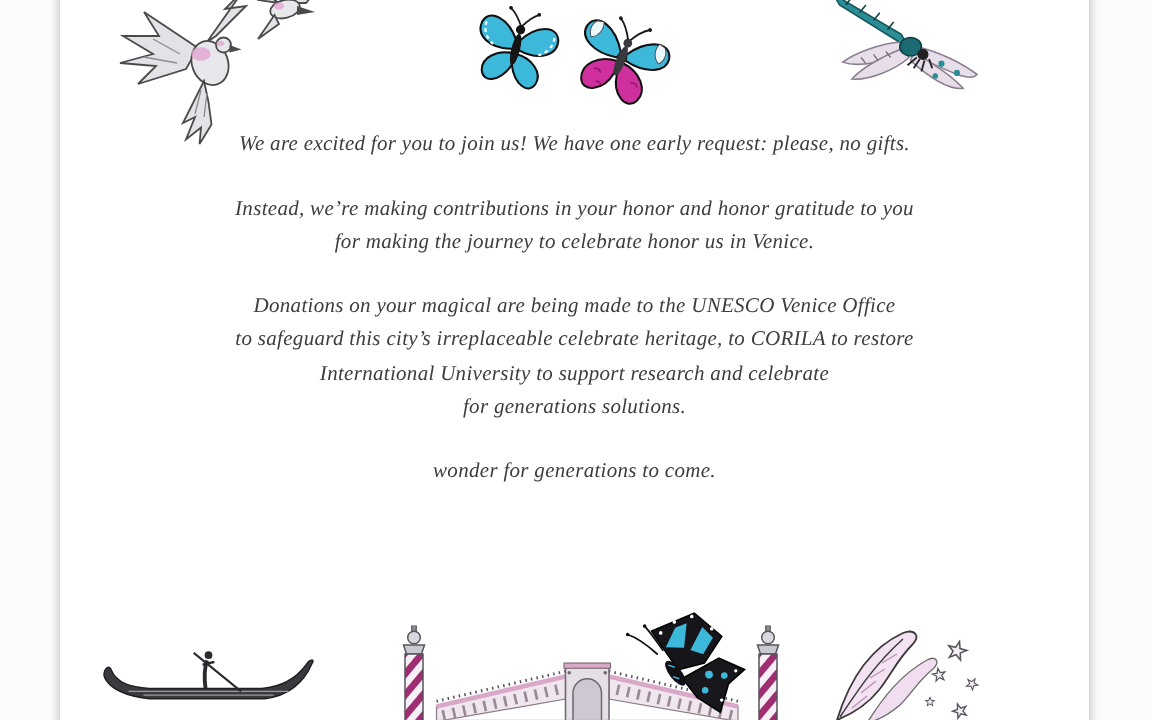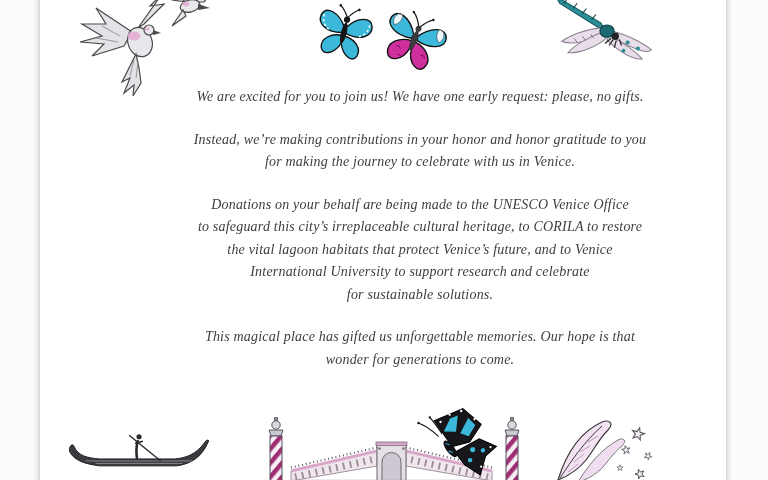"We are excited for you" .invitation-text { padding-left: 37px -> none }
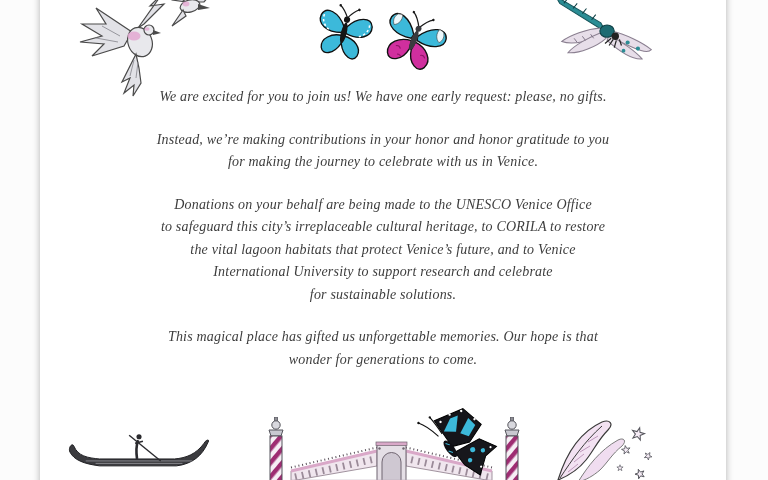"for making the journey to" span { text: with -> honor }
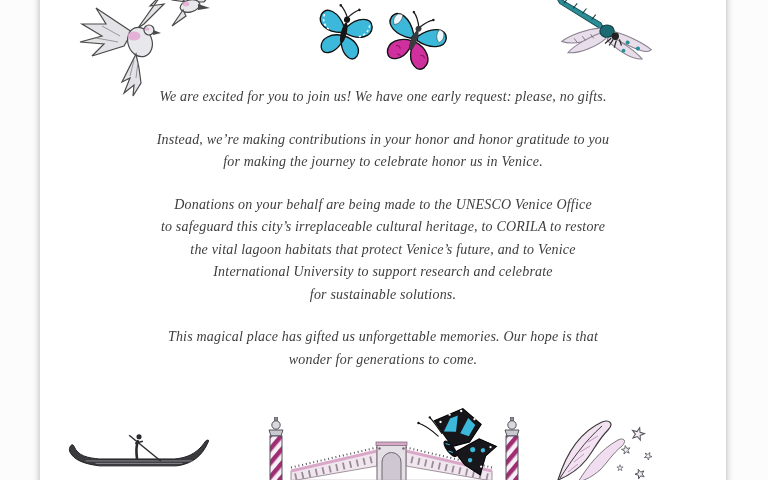"Donations on your behalf are" span { text: behalf -> magical }
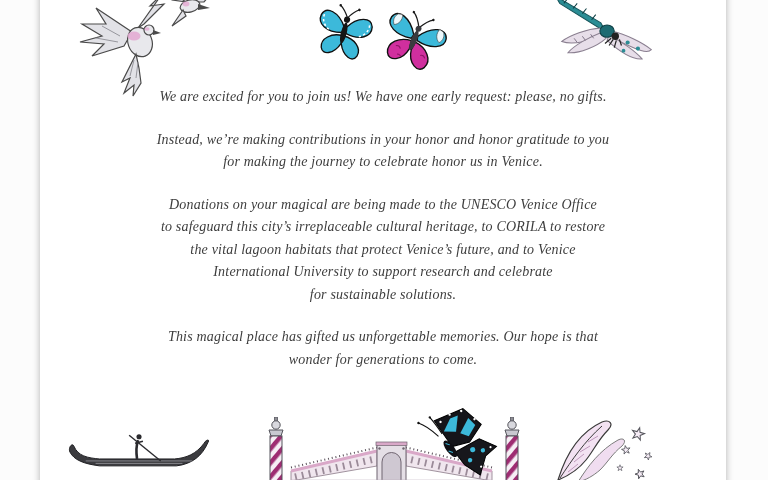"to safeguard this city’s irreplaceable" span { text: cultural -> celebrate }
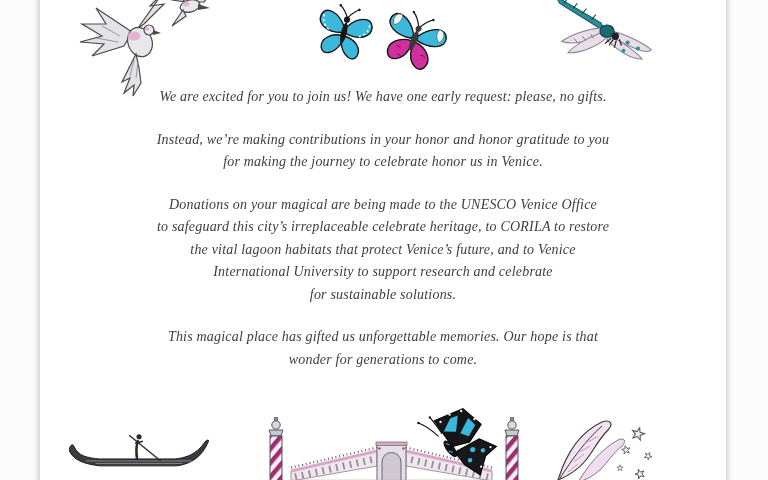"the vital lagoon habitats that" span { html: <span>the vital lagoon habitats that protect Venice’s future, and to Venice</span> -> none }
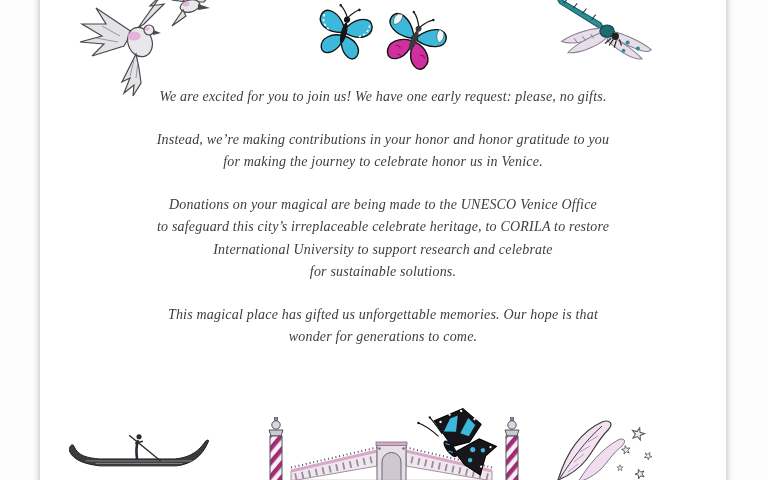"for sustainable solutions." span { text: sustainable -> generations }
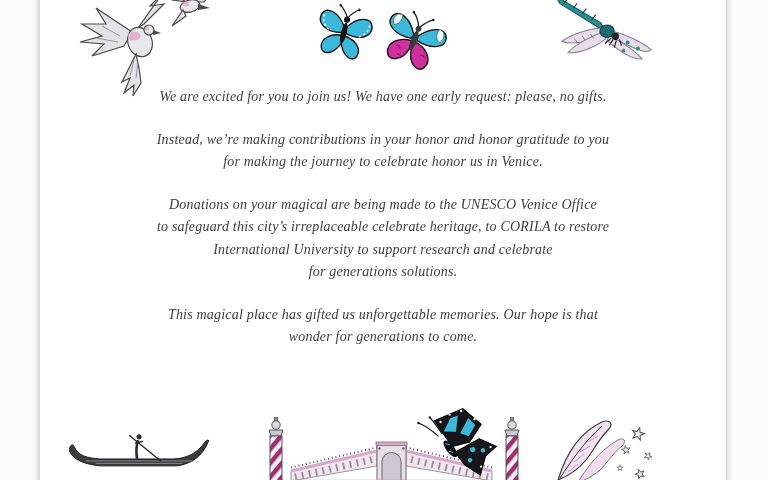"This magical place has gifted" span { html: <span>This magical place has gifted us unforgettable memories. Our hope is that</span> -> none }
